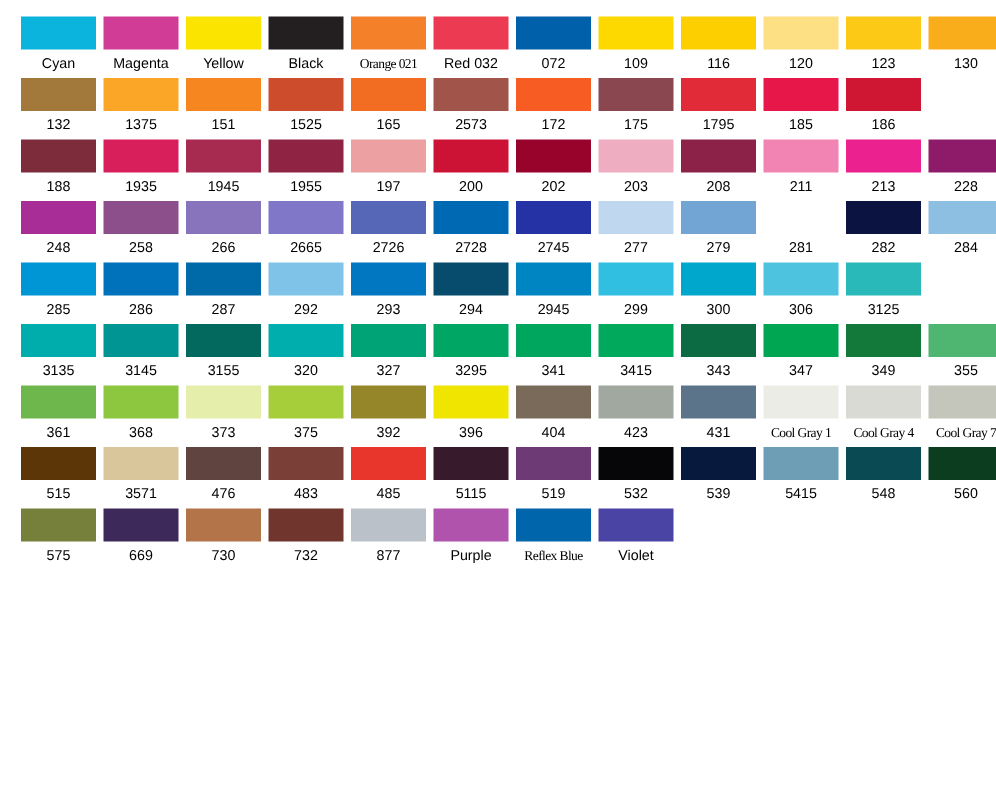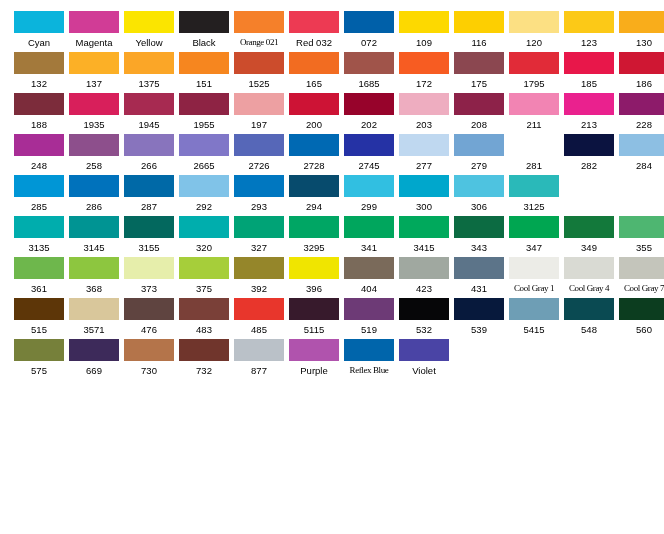"137" div.swatch-cell { html: <div> <div></div> <div>137</div> </div> -> none }
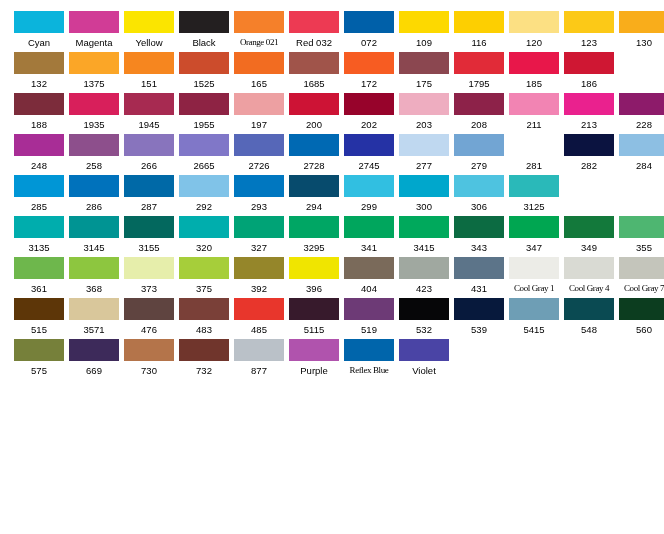"1685" div.swatch-label { text: 1685 -> 2573 }
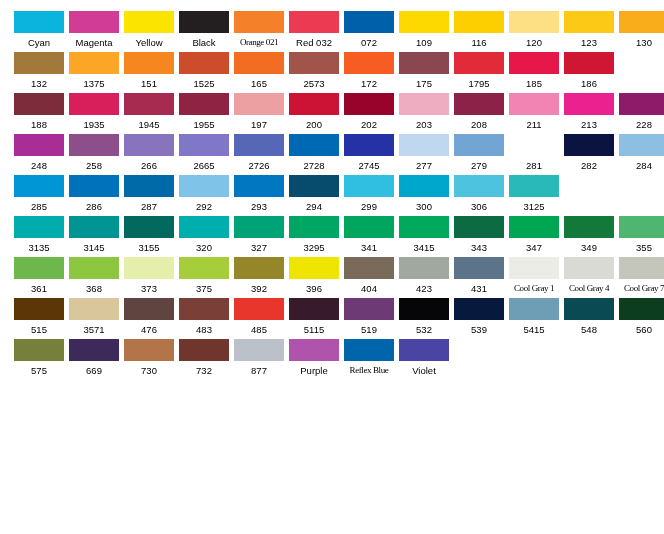"2945" div.swatch-cell { html: none -> <div> <div></div> <div>2945</div> </div> }
